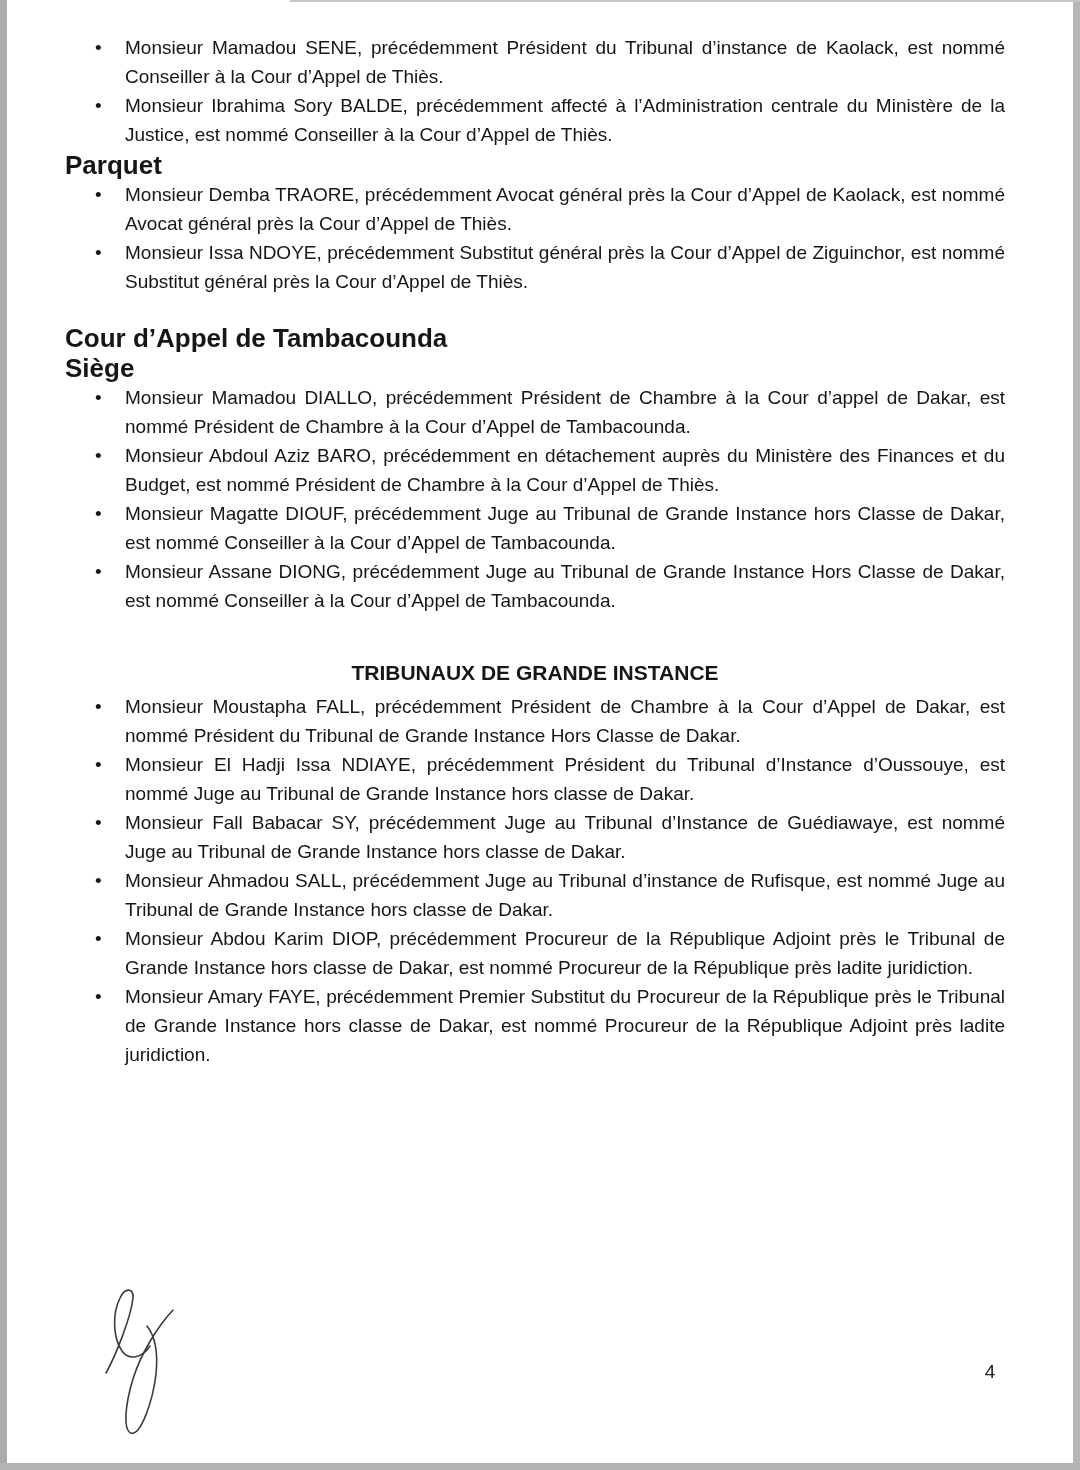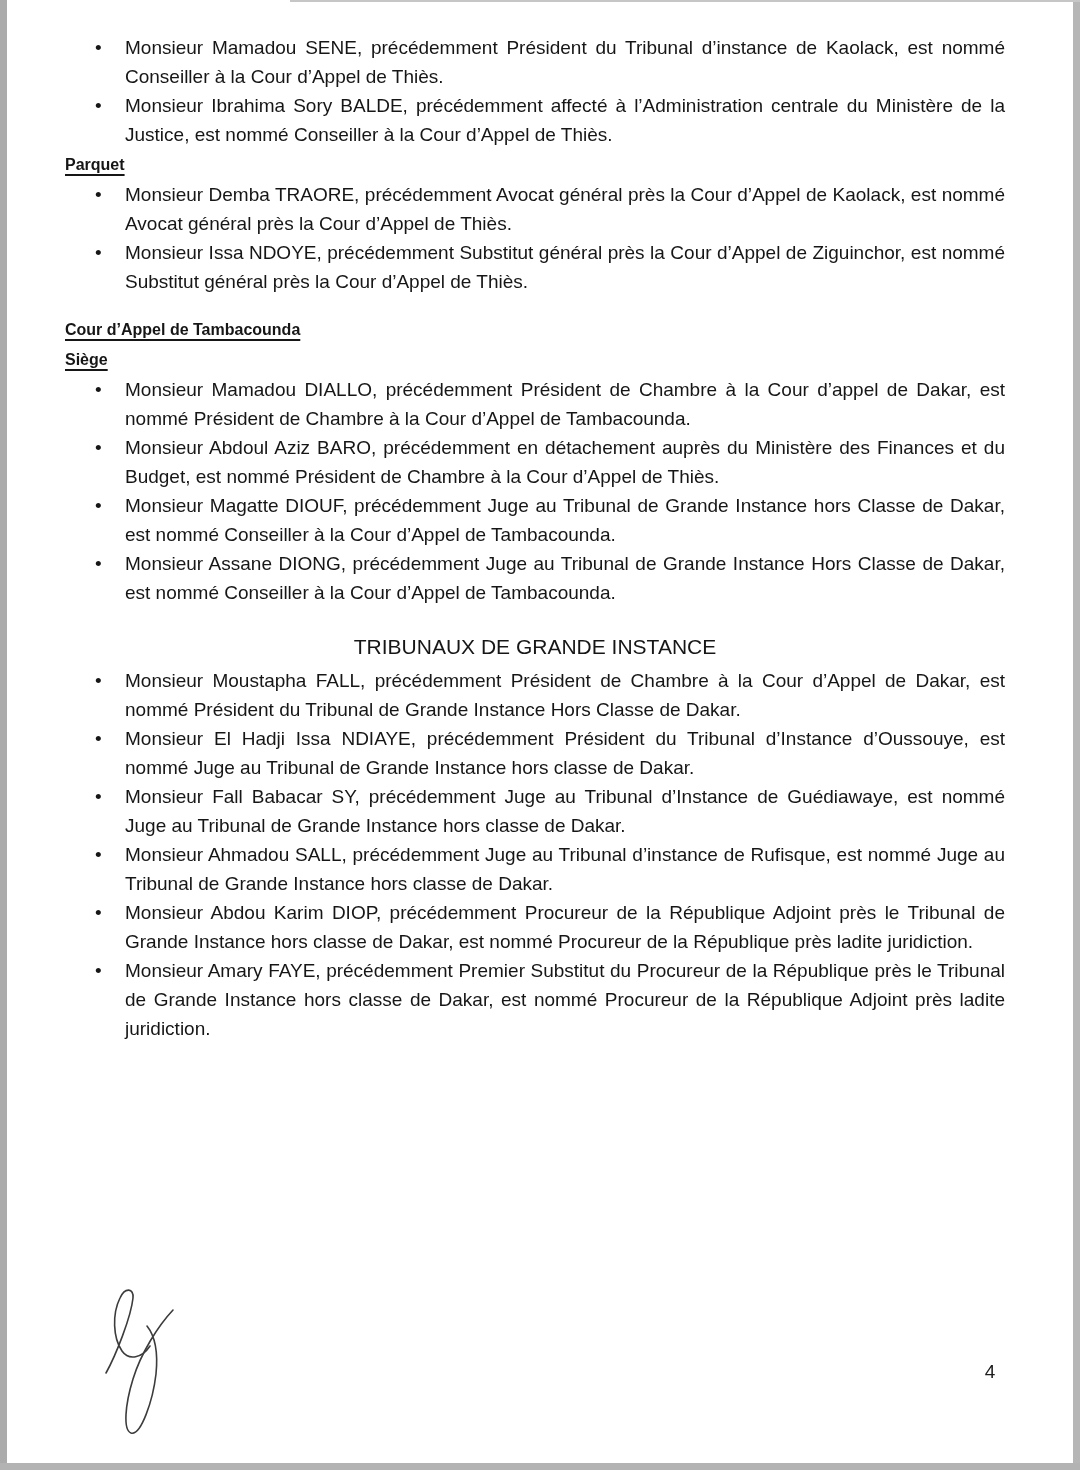"Parquet" .h-underline { font-size: 16px -> 26px; text-decoration: underline -> none }
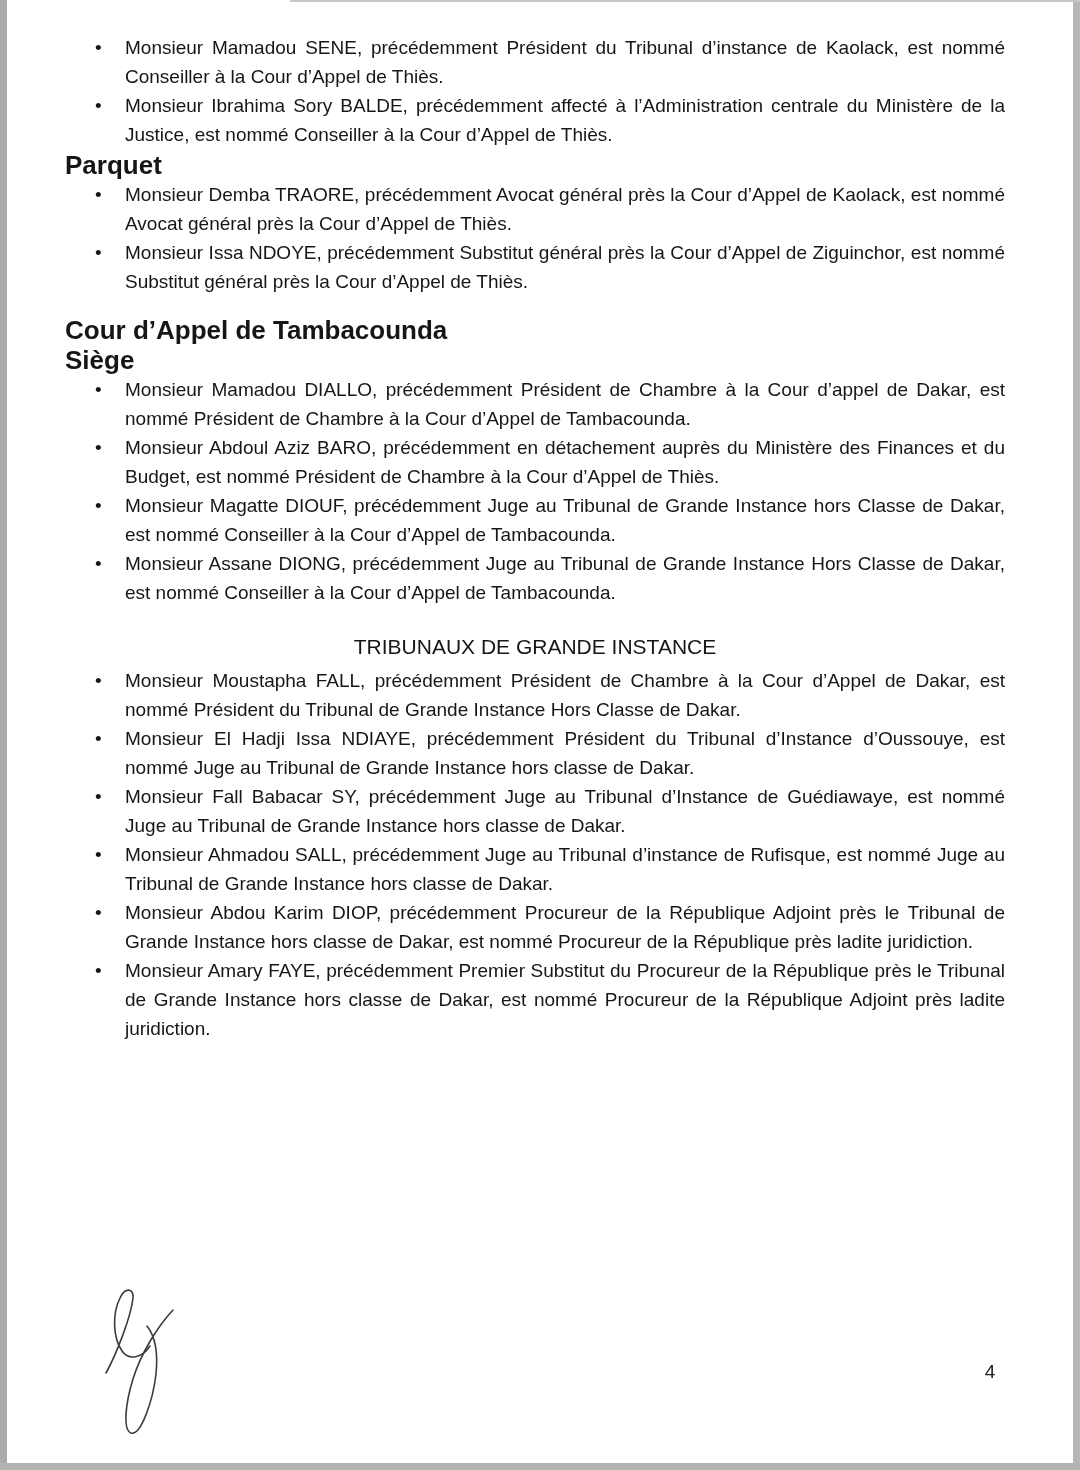"Cour d’Appel de Tambacounda" .h-court { margin-top: 19px -> 27px }
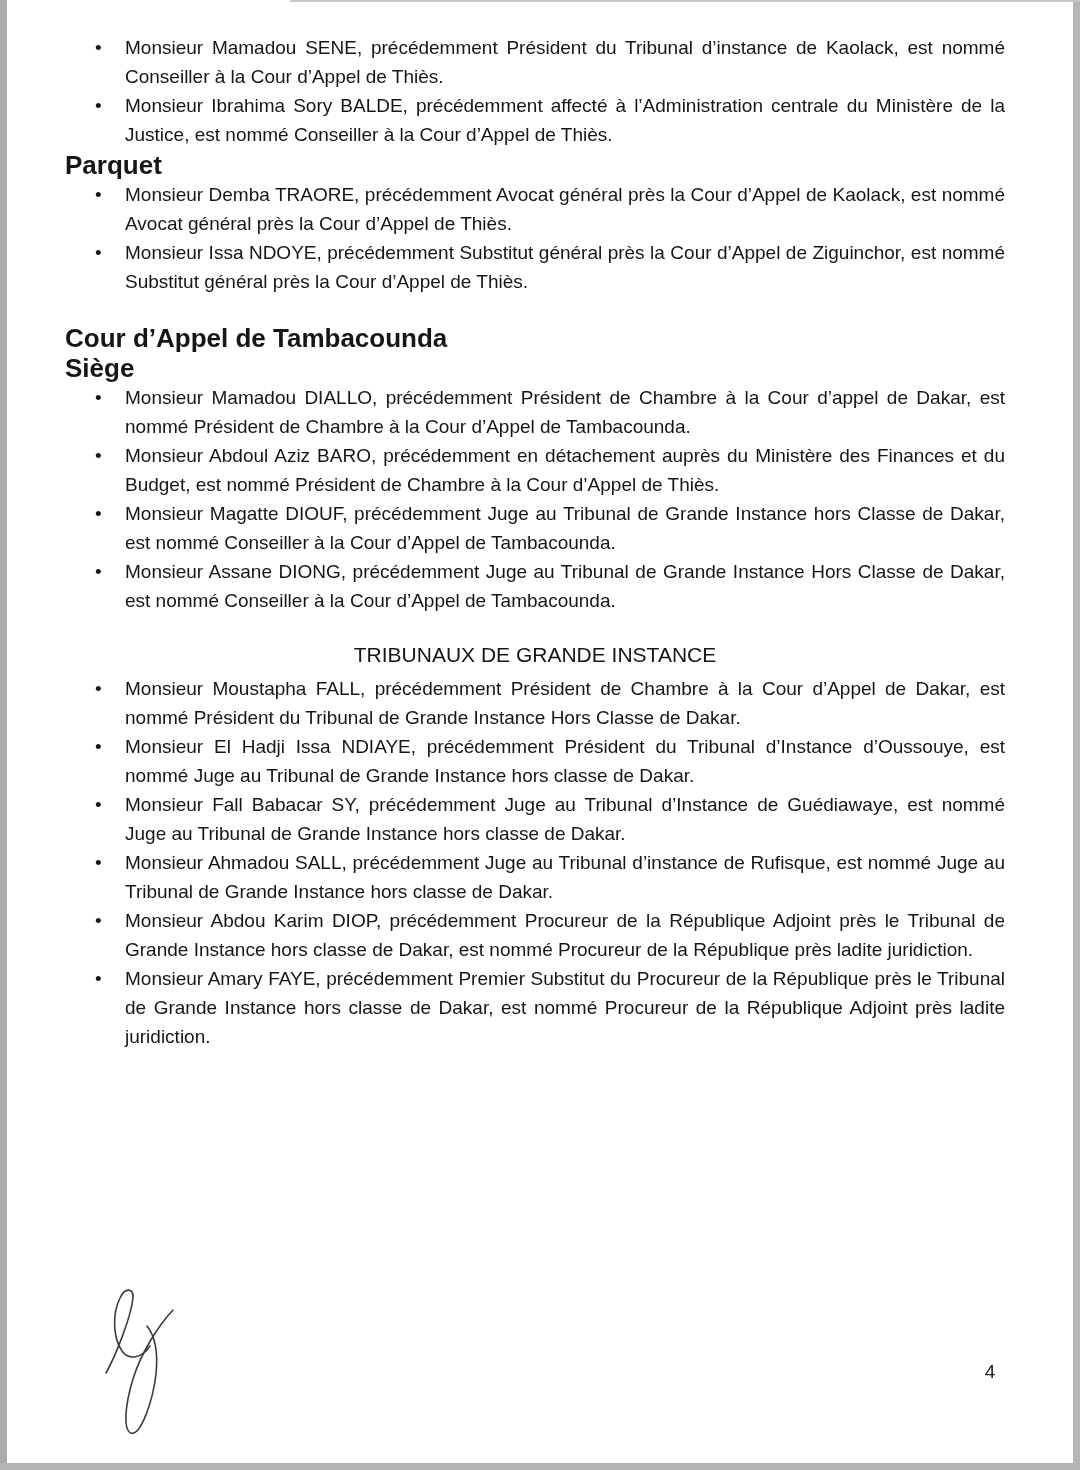"TRIBUNAUX DE GRANDE INSTANCE" .h-center { font-weight: normal -> bold; margin-top: 25px -> 43px }
